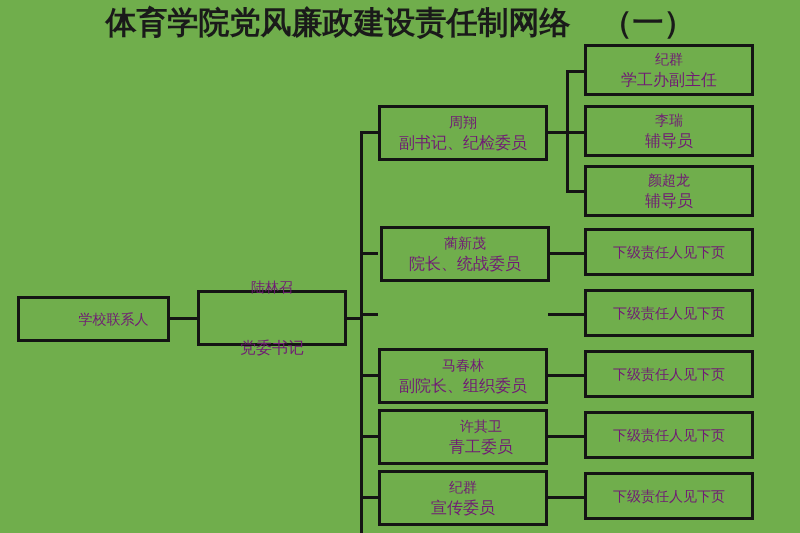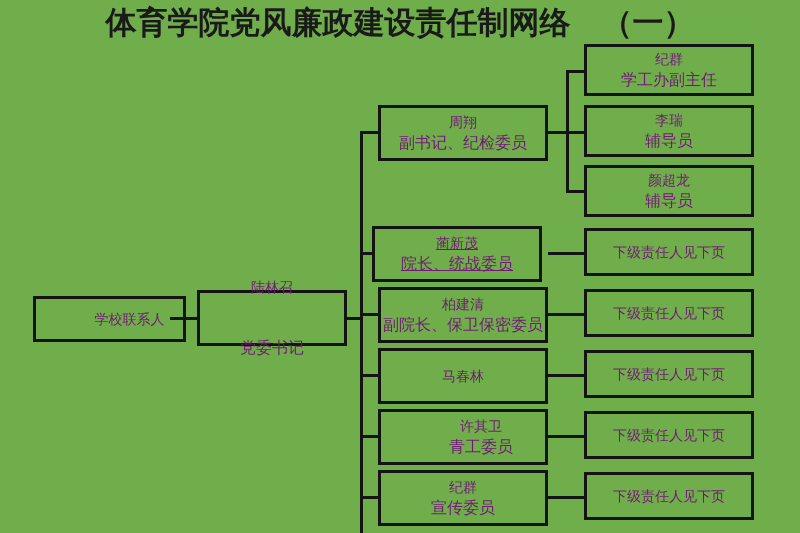"蔺新茂" div.node { left: 372px -> 380px; text-decoration: underline -> none }
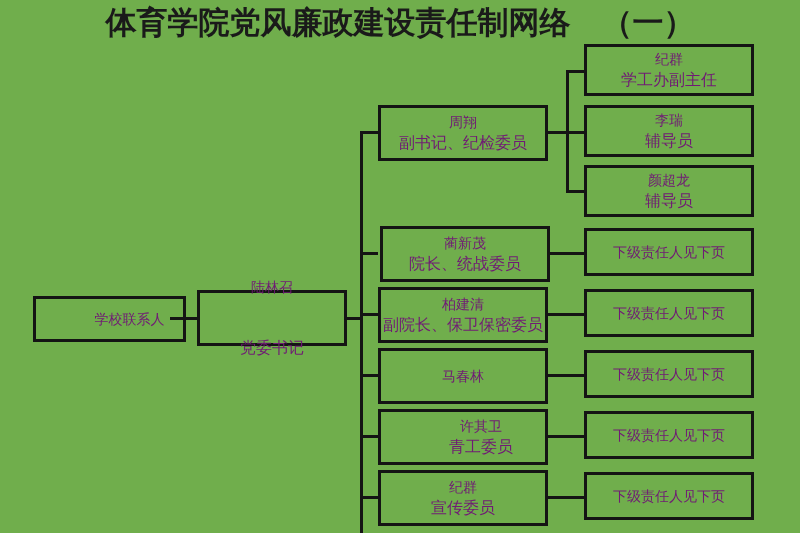"柏建清" div.node { html: <div> <span>柏建清</span> <span>副院长、保卫保密委员</span> </div> -> none }
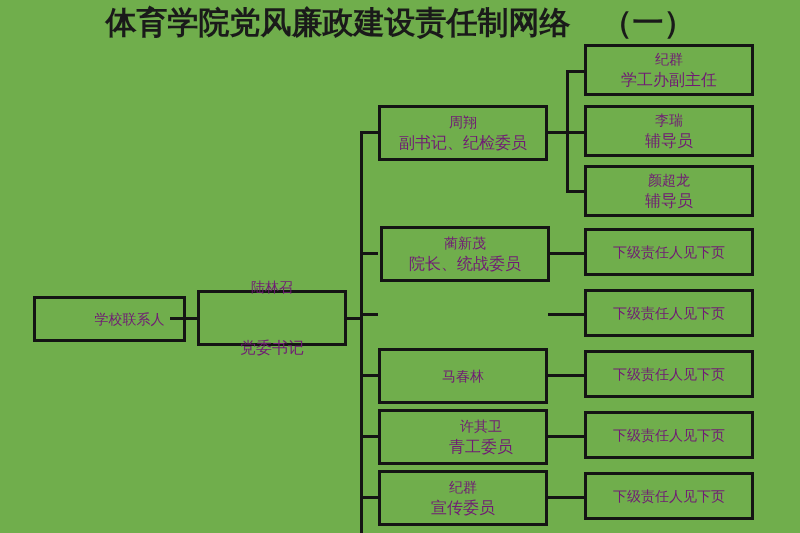"学校联系人" div.node { left: 33px -> 17px }
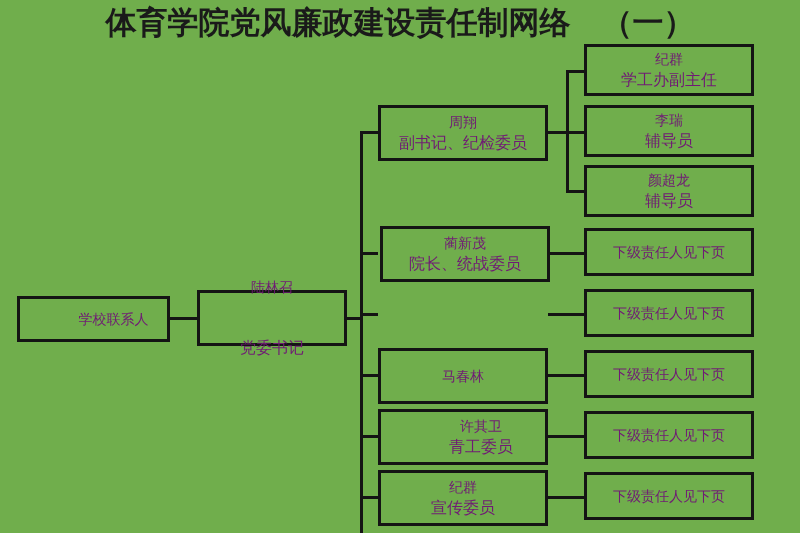"副院长、组织委员" span.ln { html: none -> <span>副院长、组织委员</span> }
